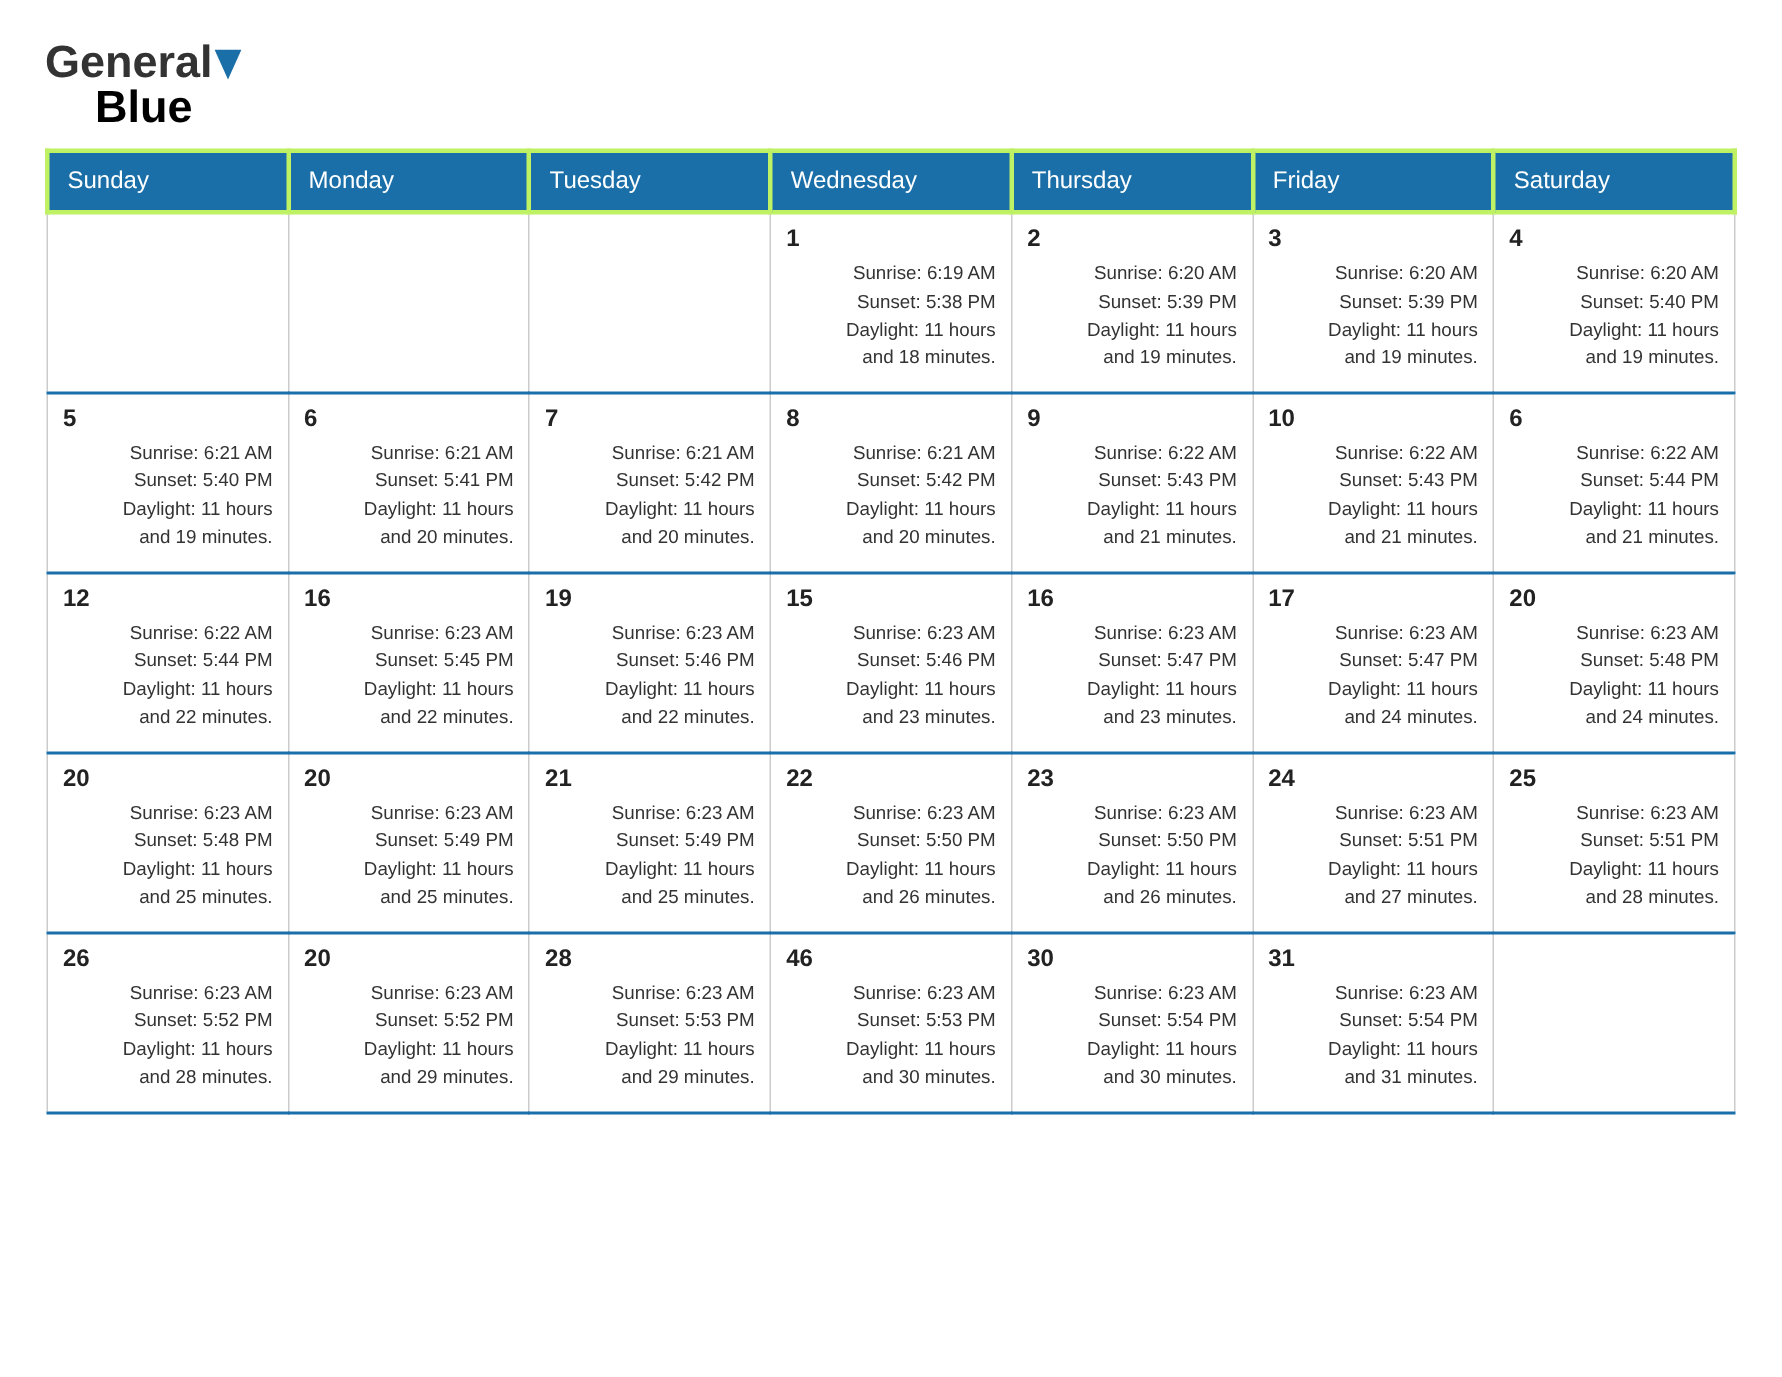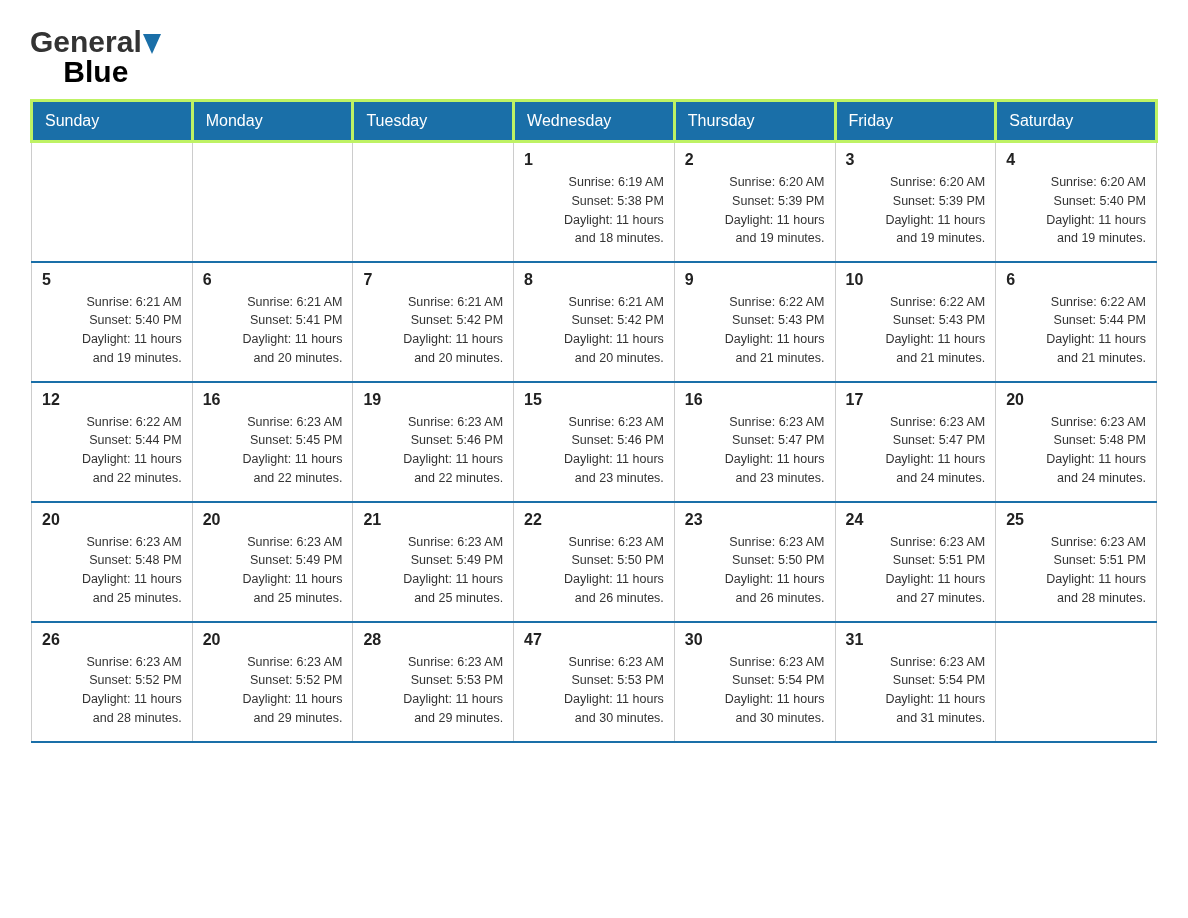"47" span.day-number { text: 47 -> 46 }
